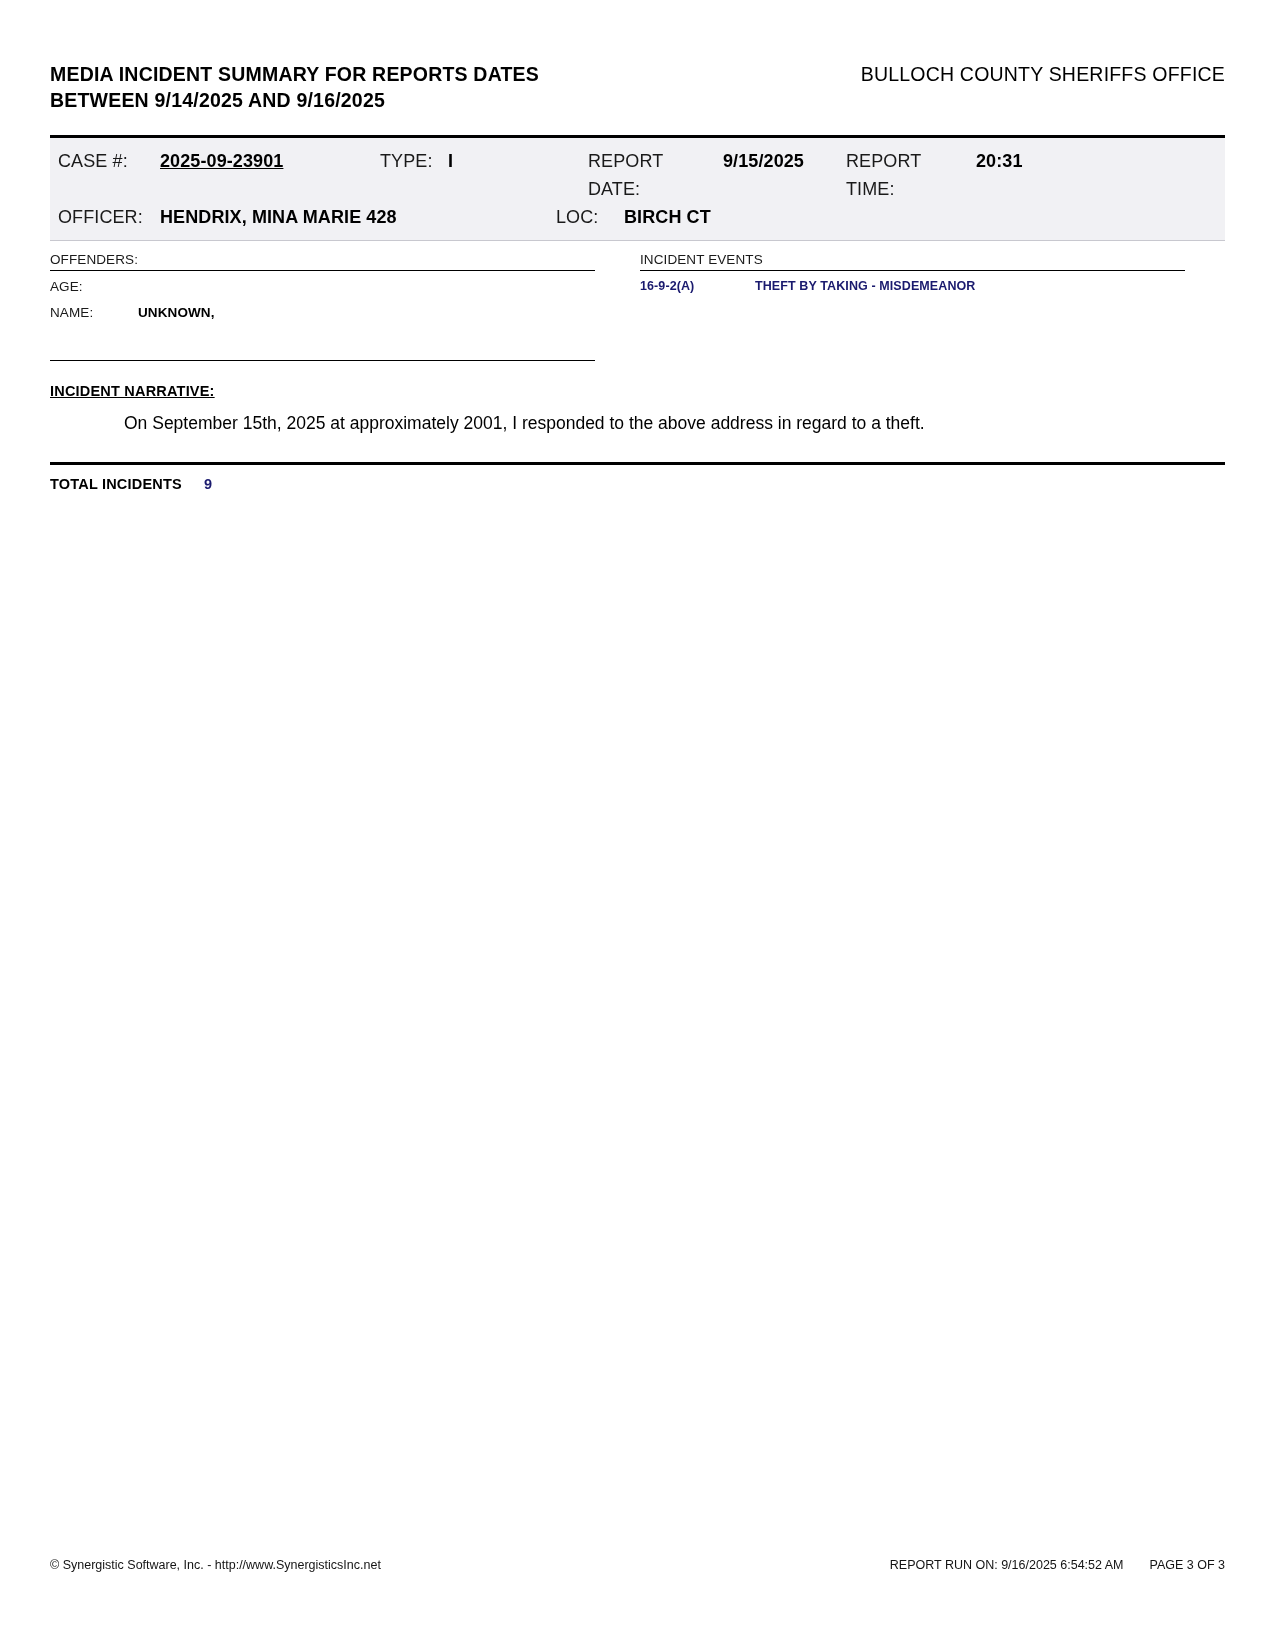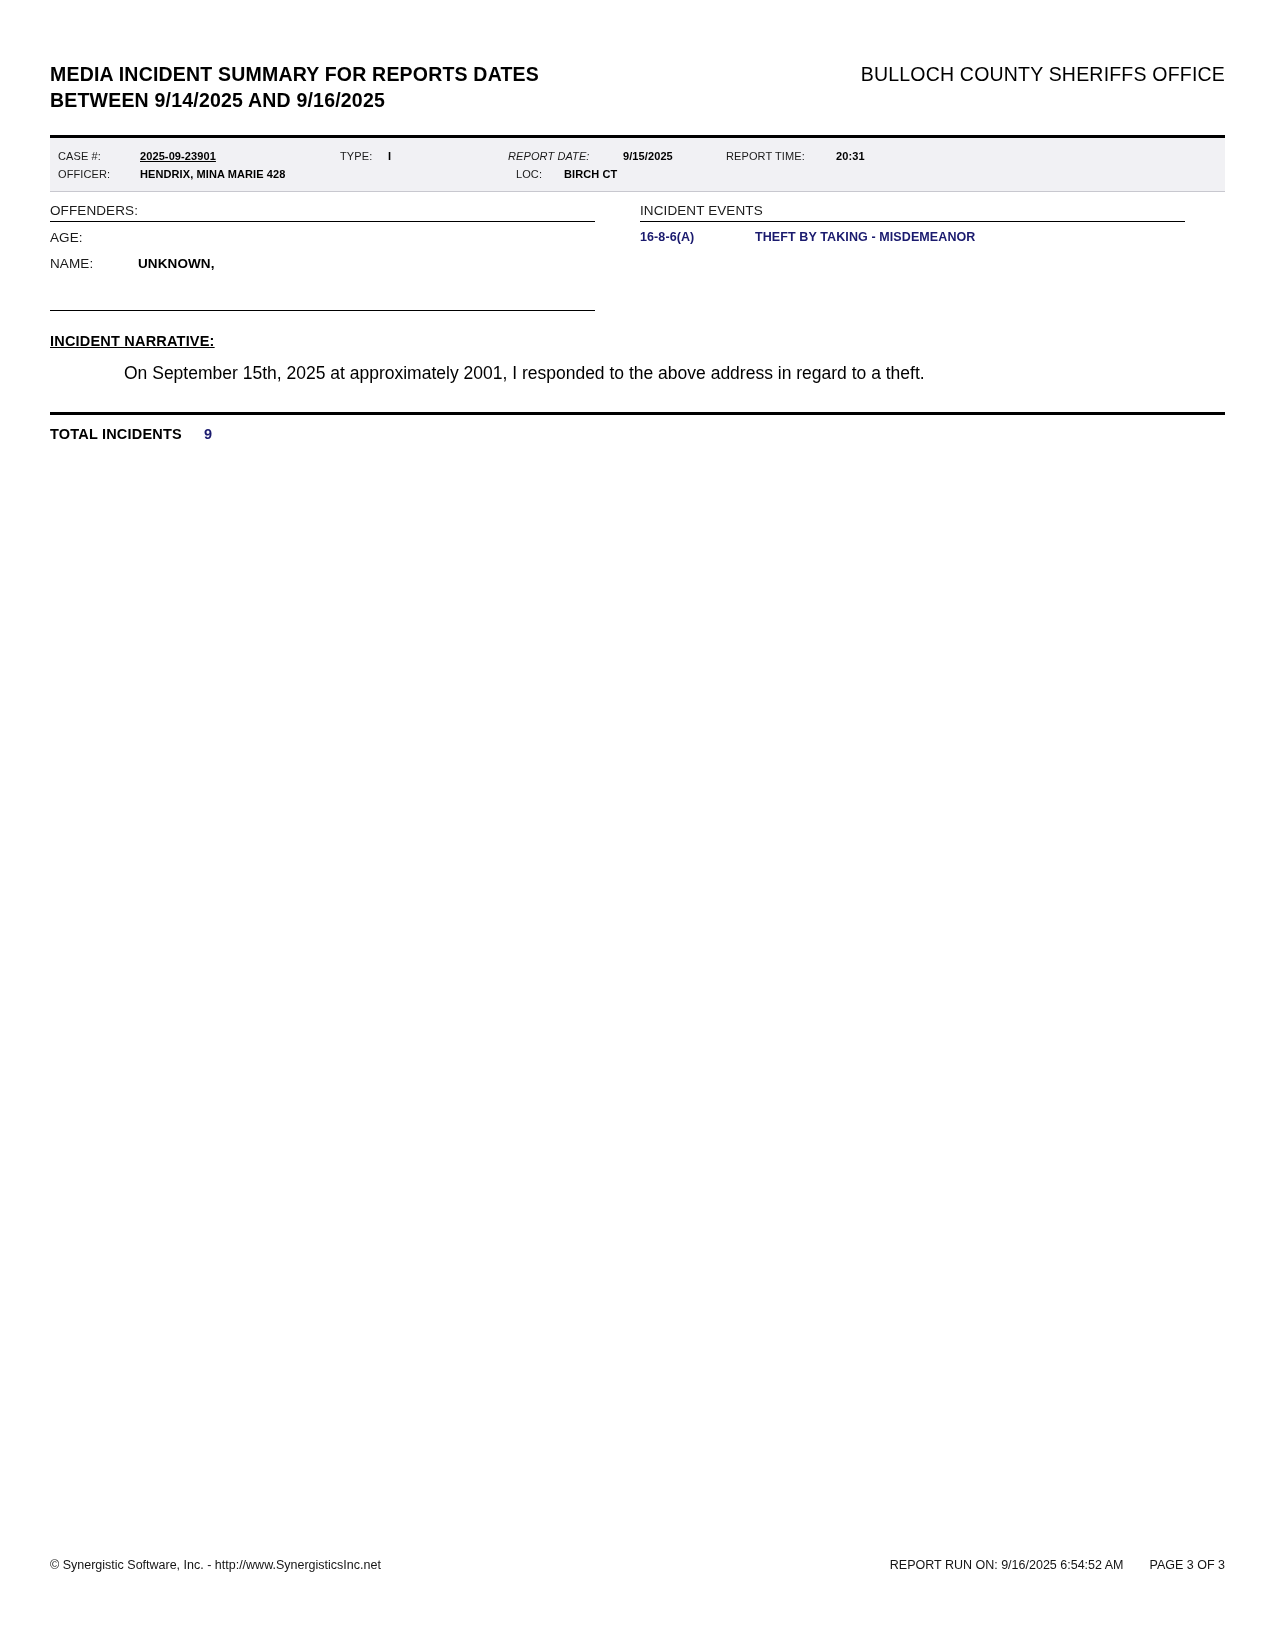"CASE #:" .case-row { font-size: 11px -> 18px; gap: none -> 20px }
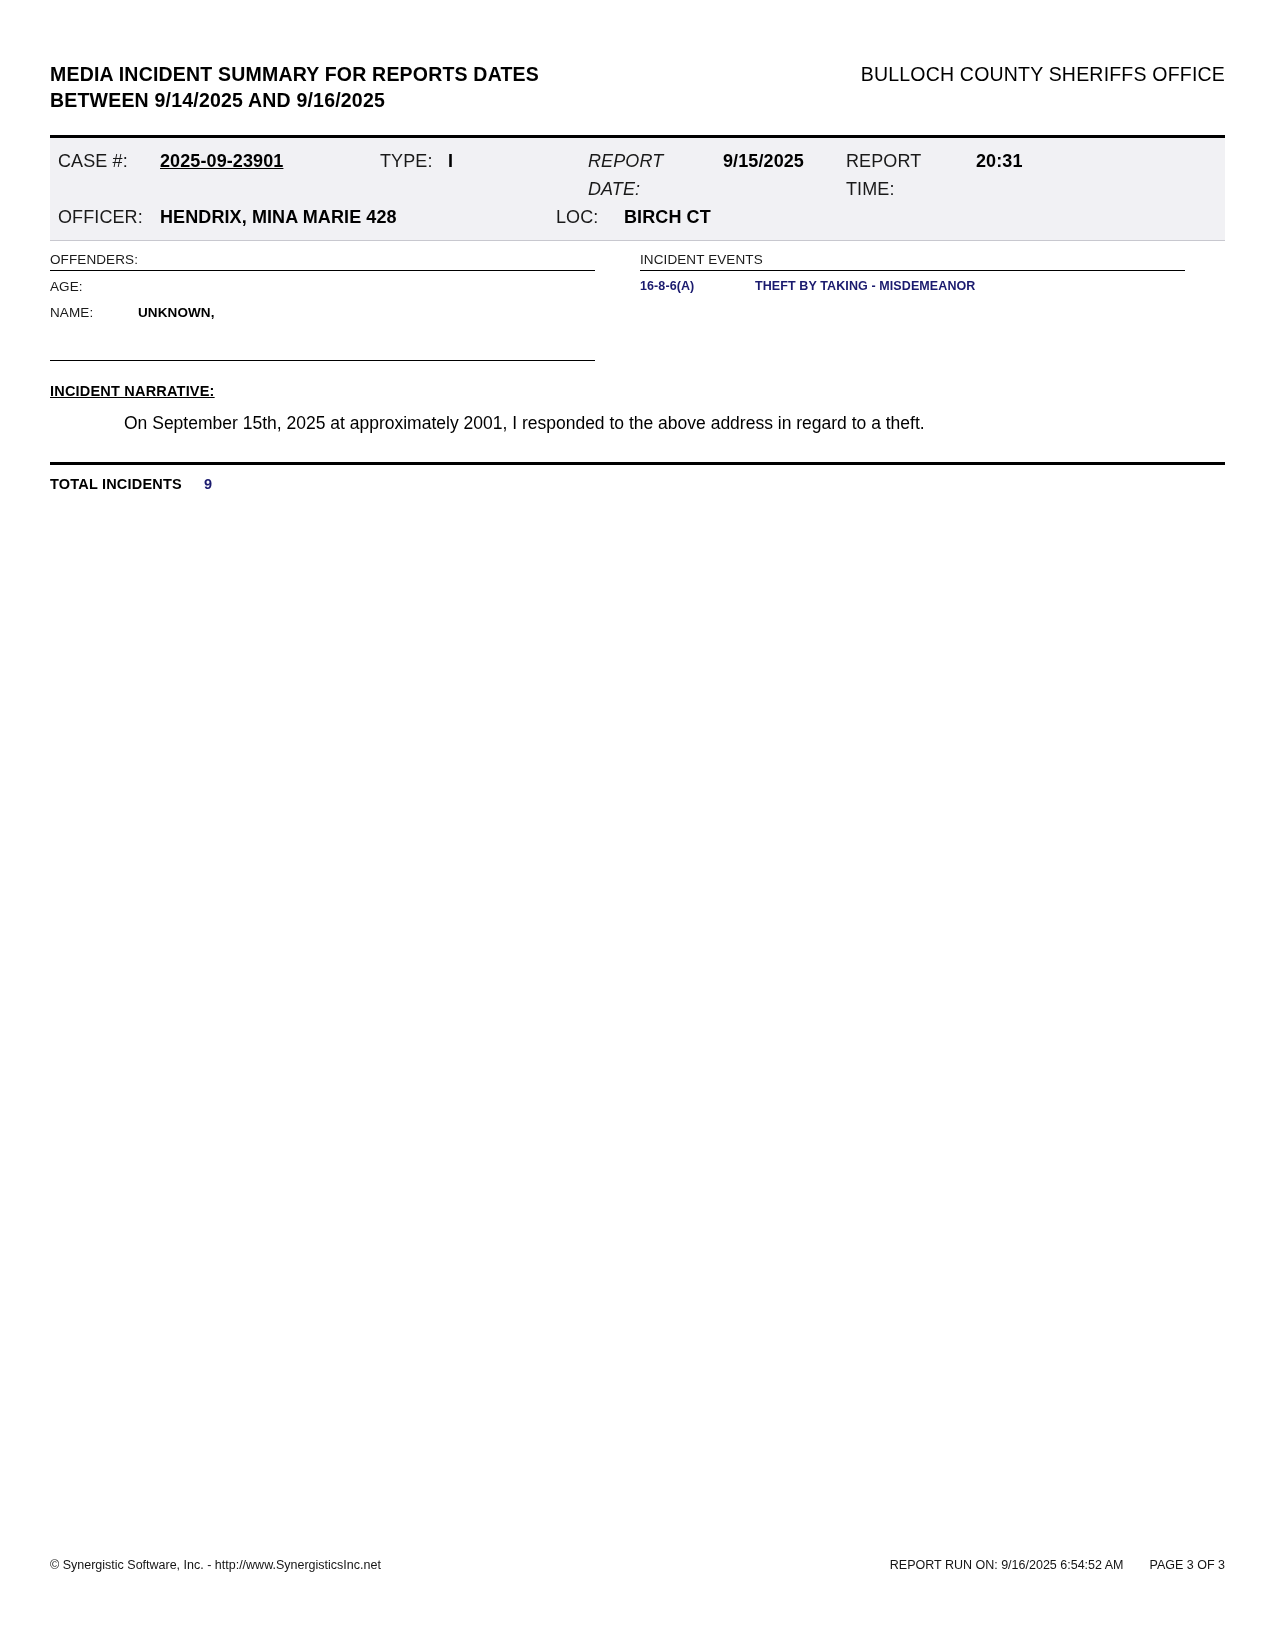"REPORT DATE:" .c-rdate-label { font-style: italic -> none }
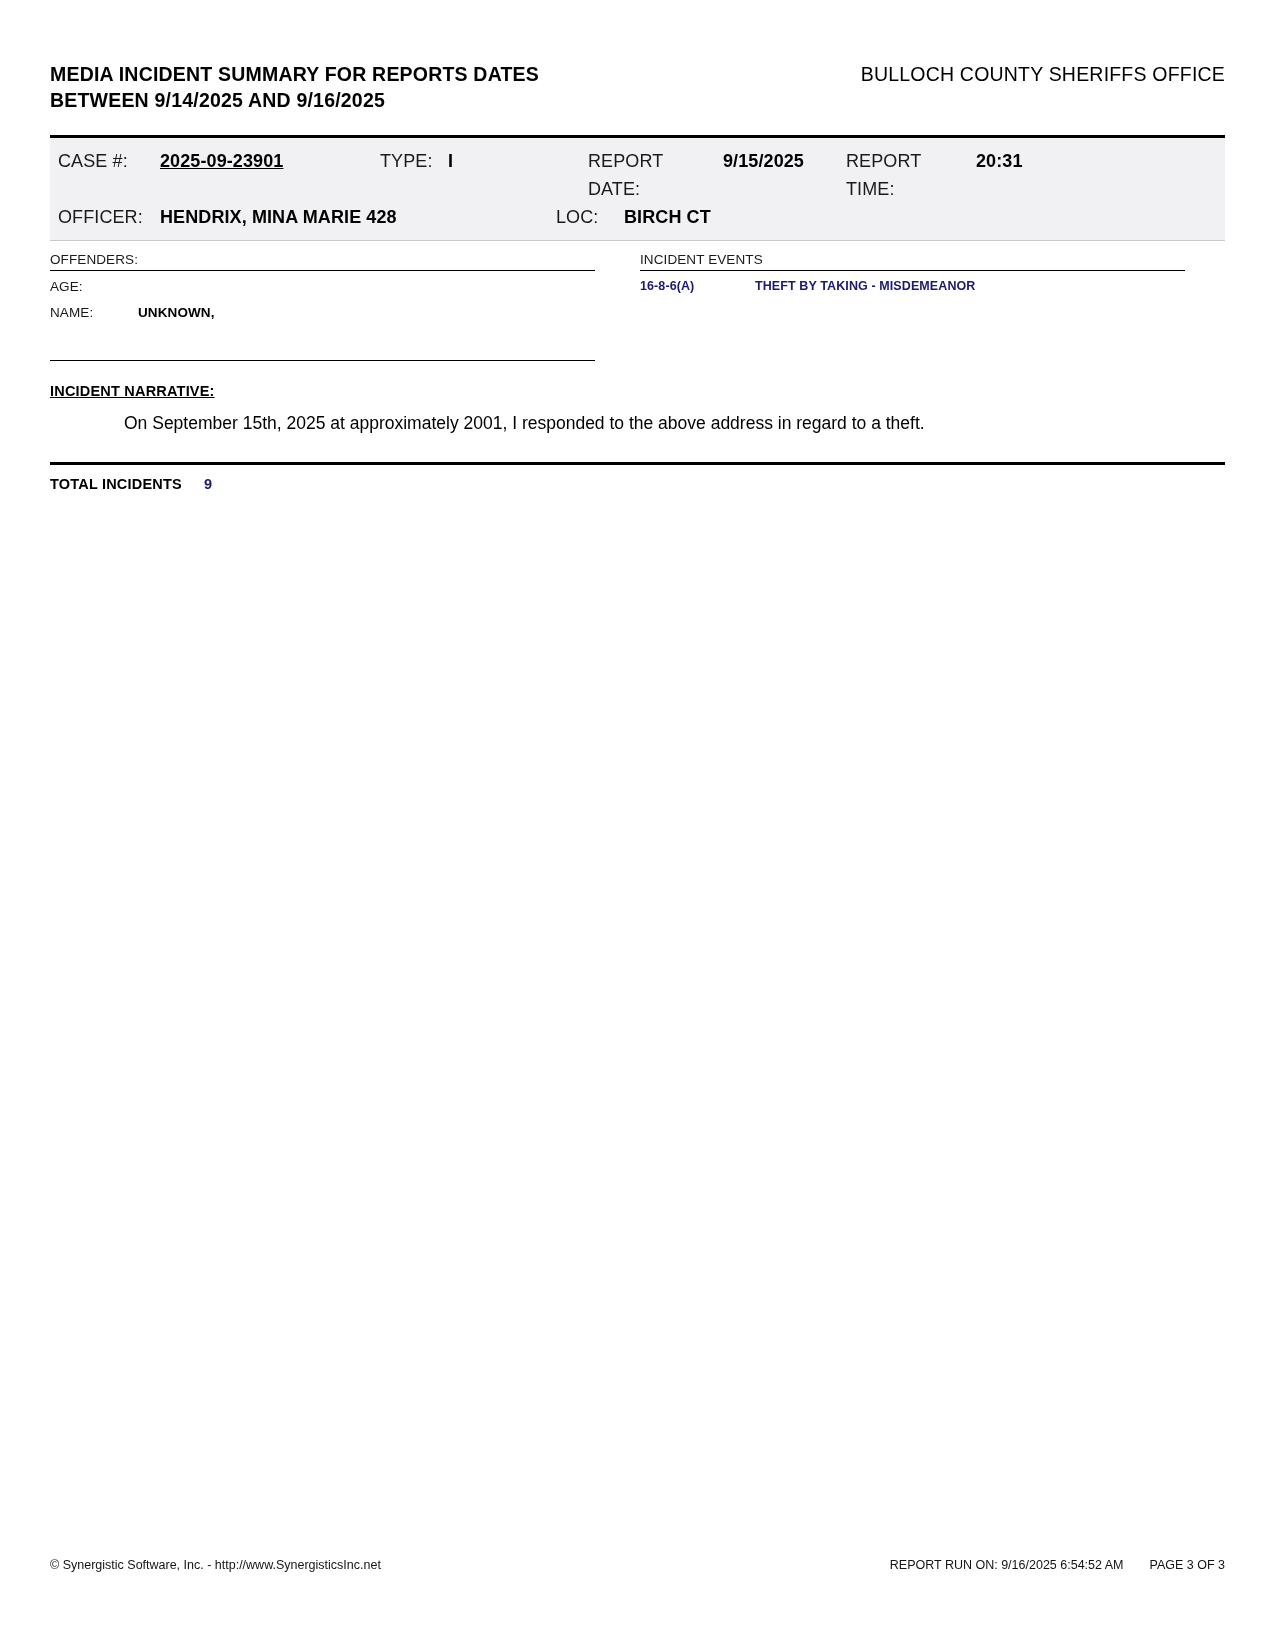"16-8-6(A)" span.ev-code { text: 16-8-6 -> 16-9-2 }
